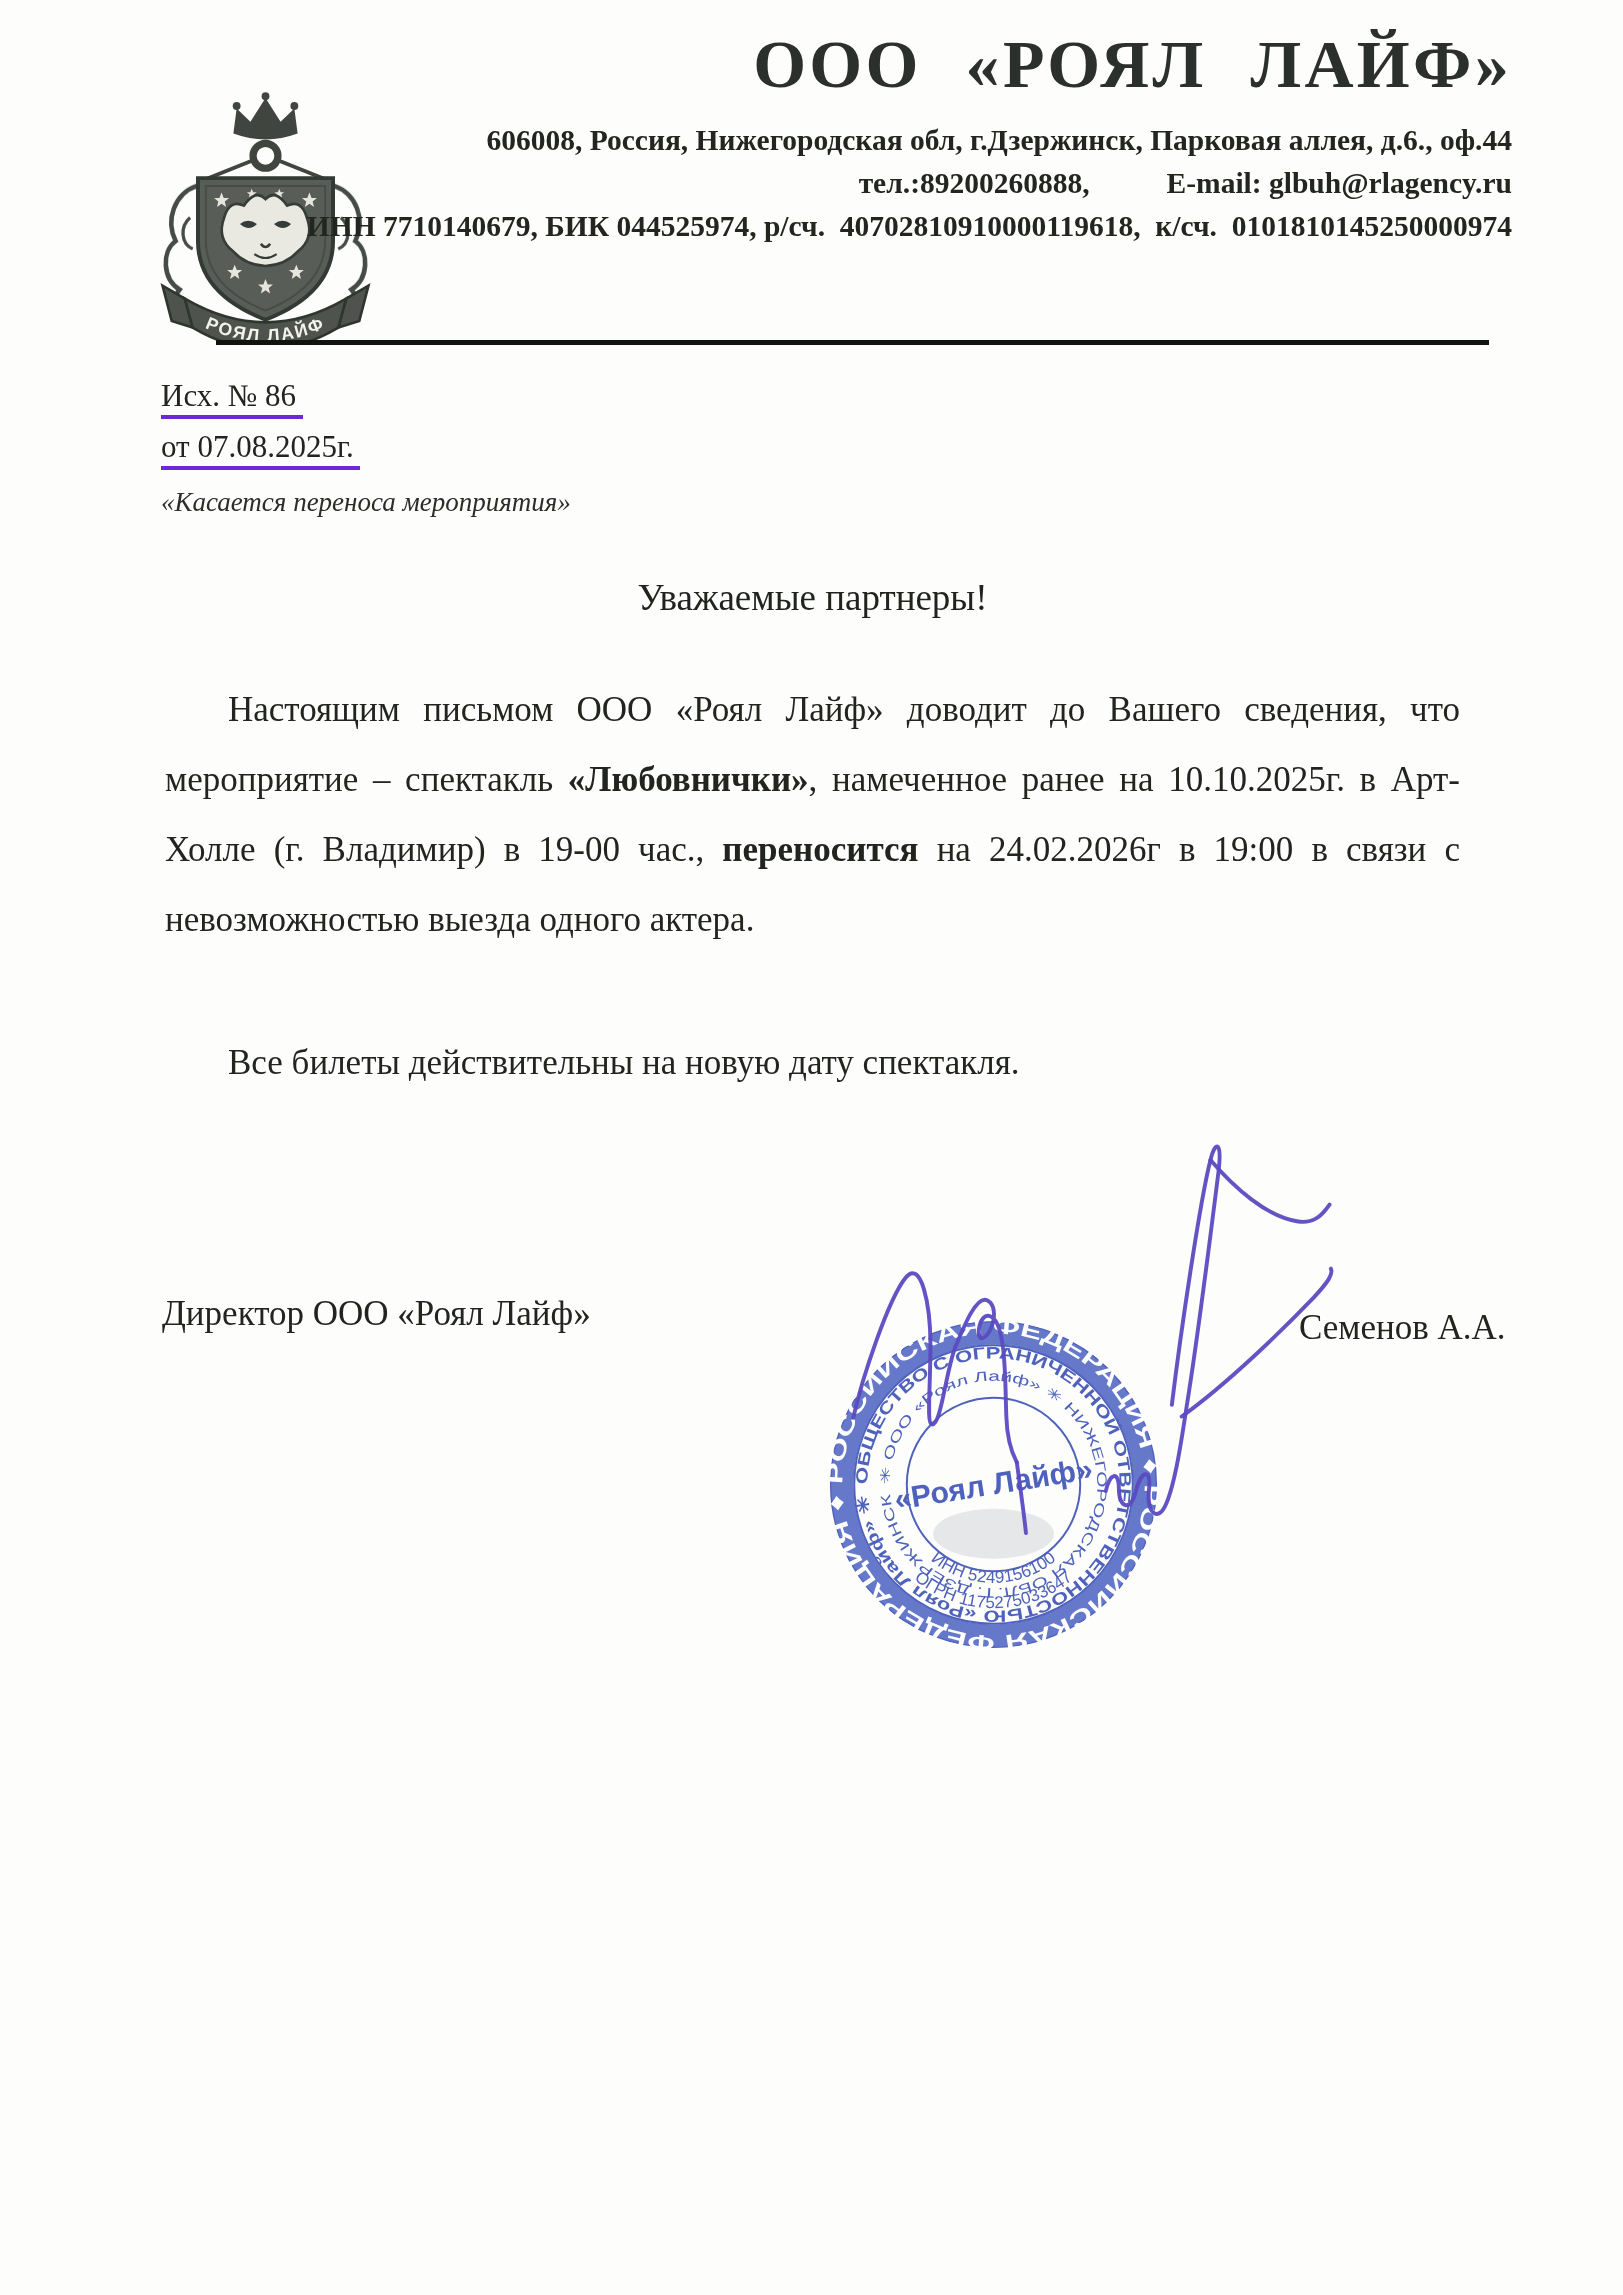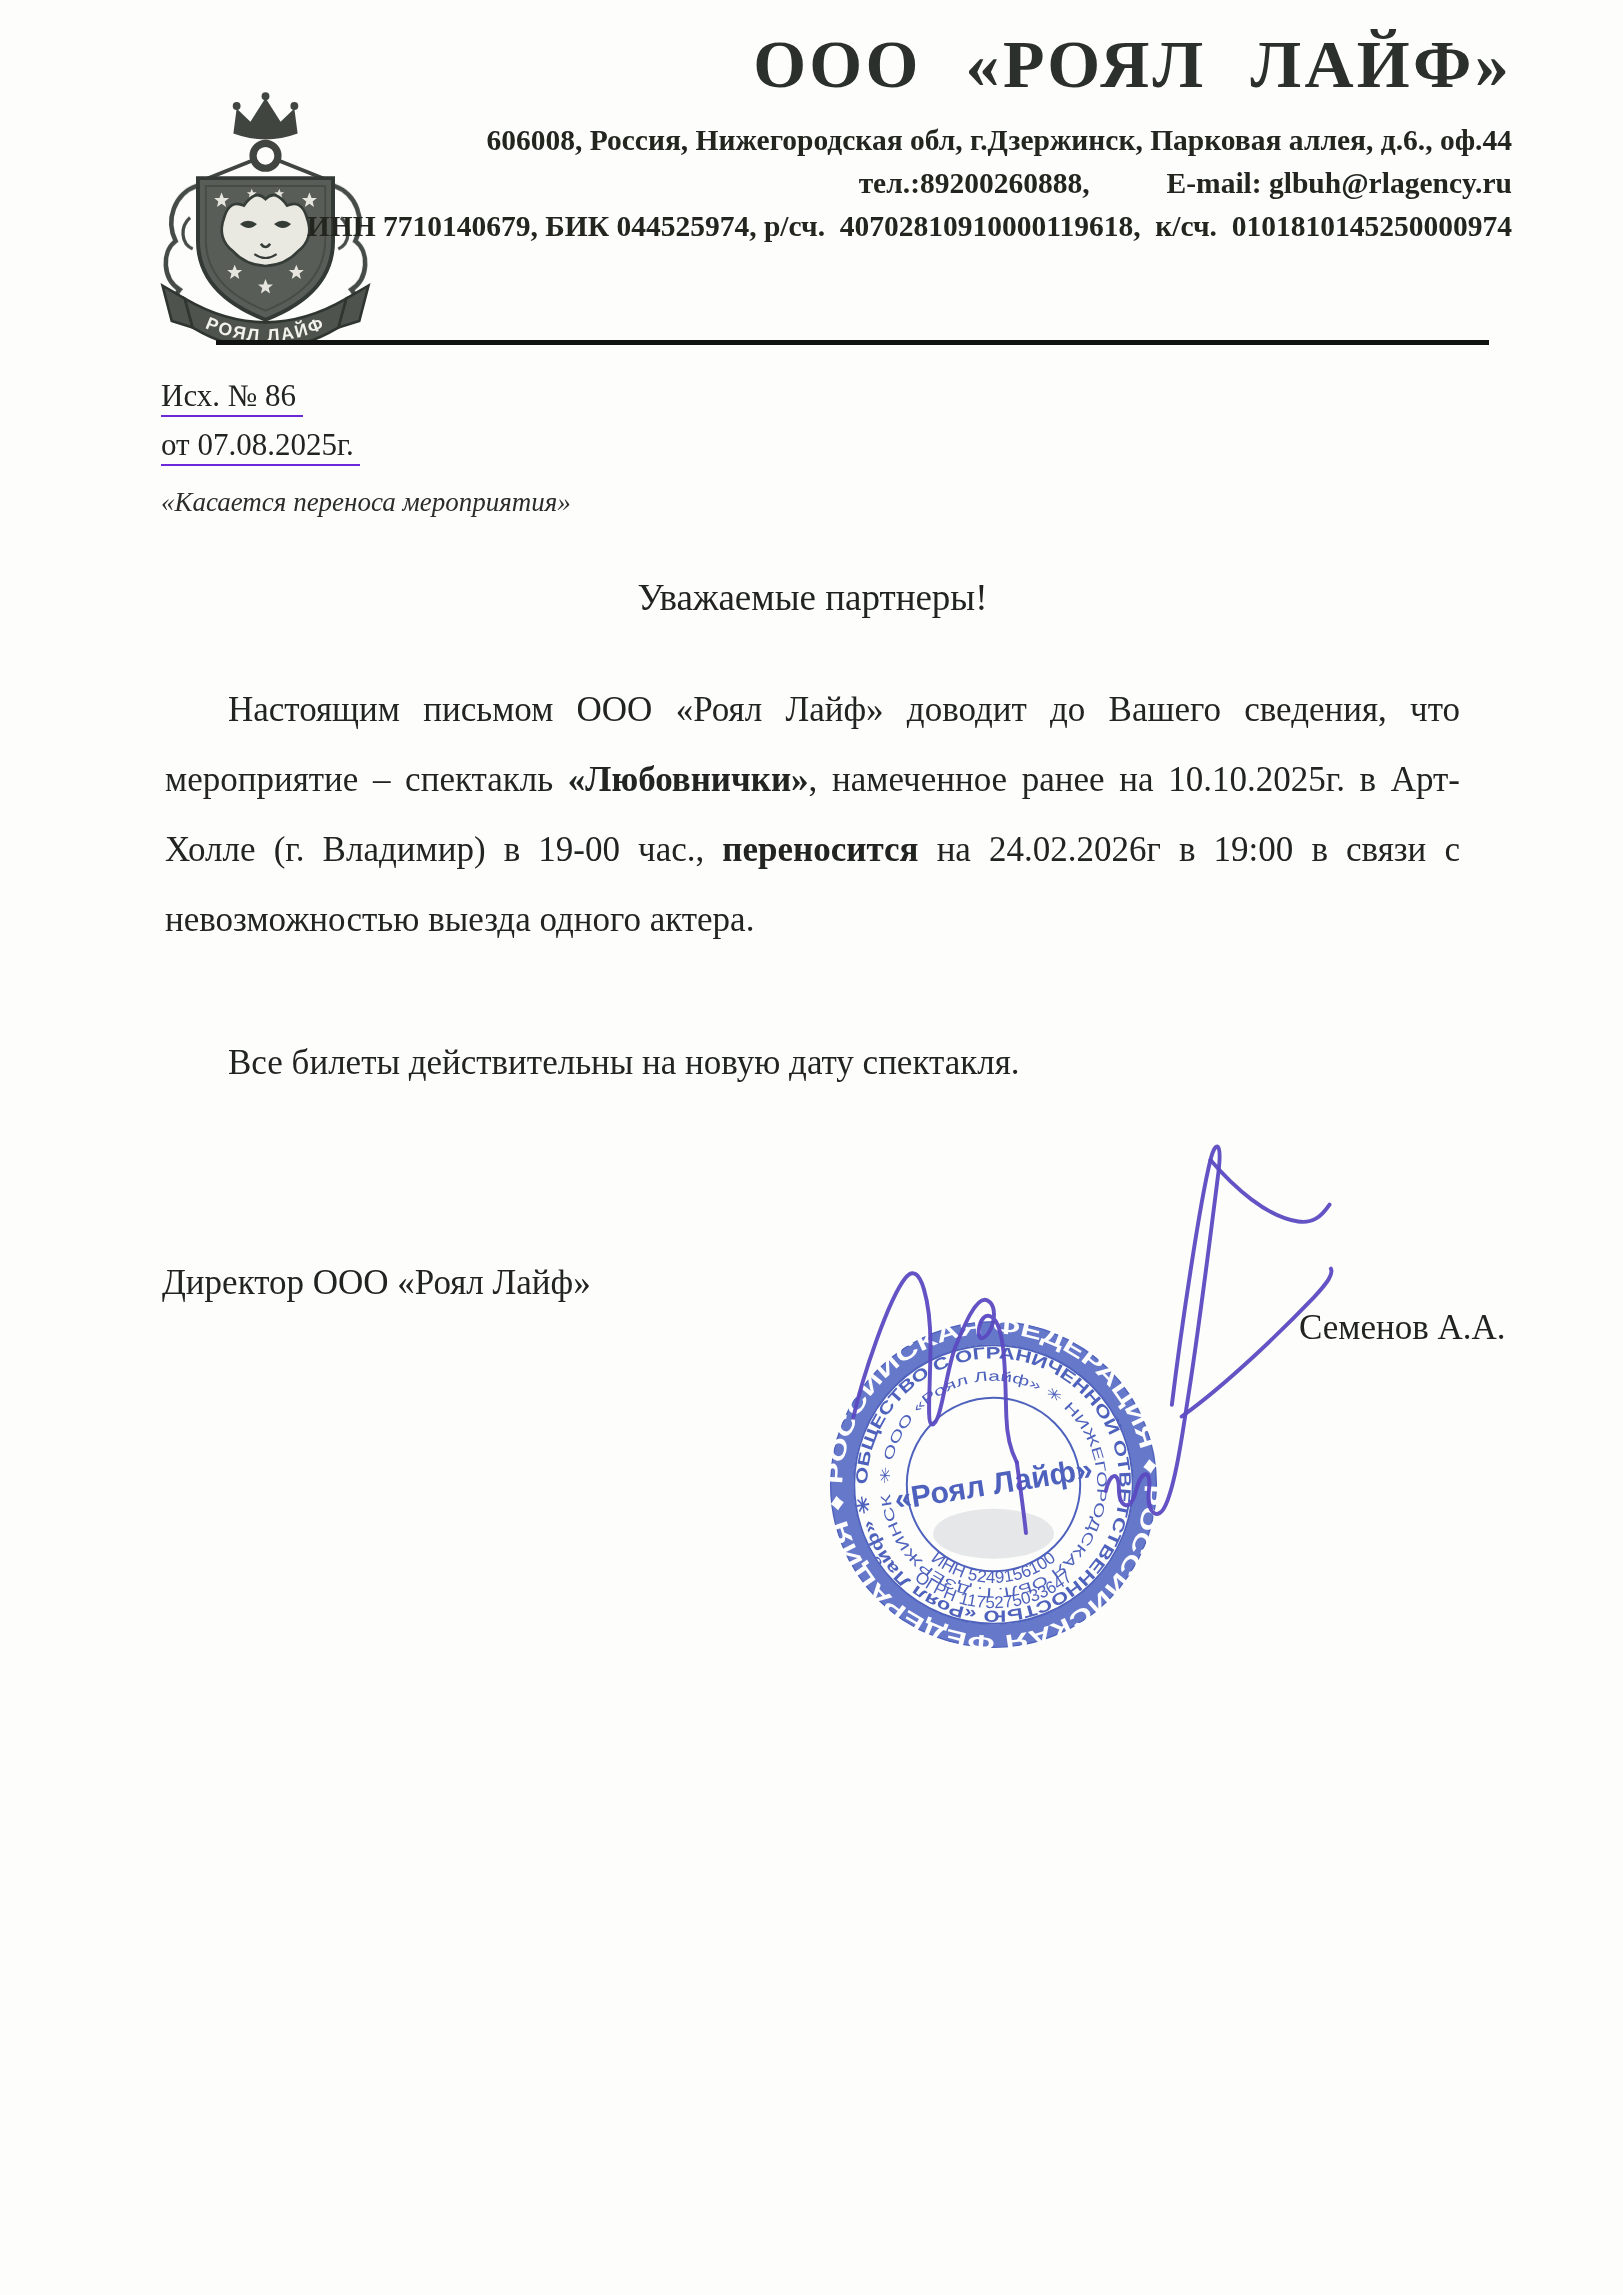"Исх. № 86" .ref .u { border-bottom: 2px solid #6d28d9 -> 4px solid #6d28d9 }
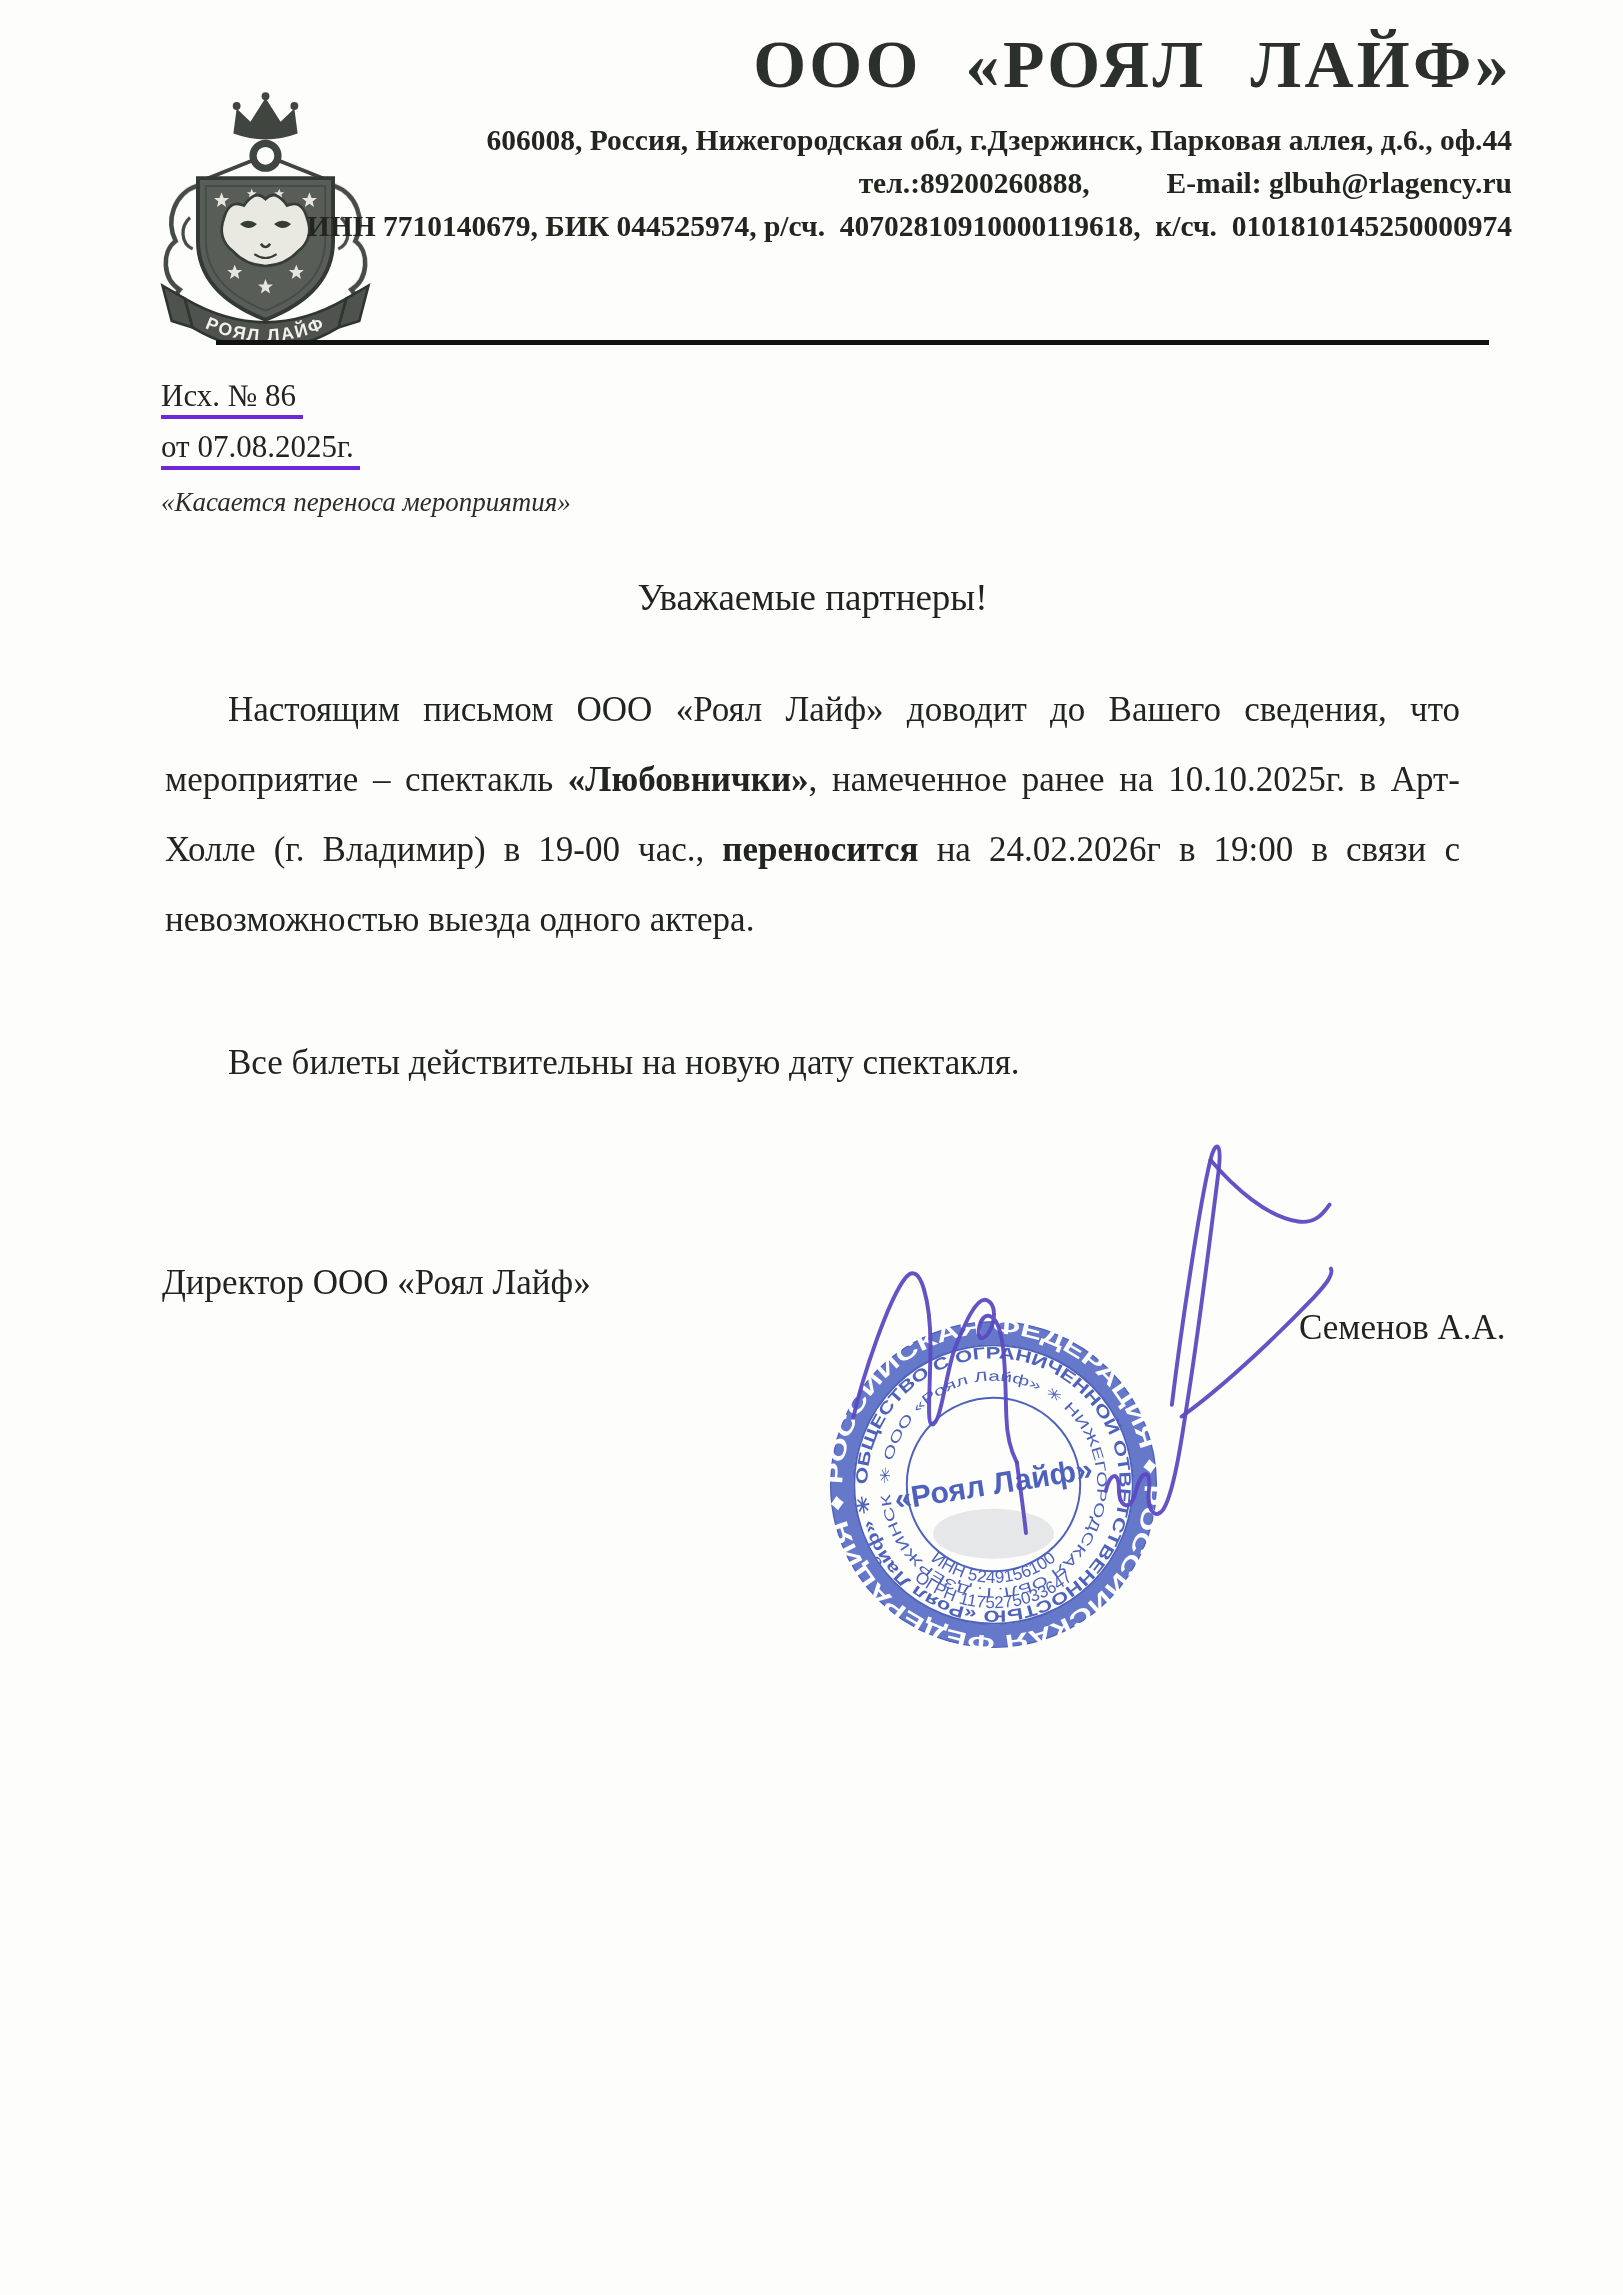"Директор ООО «Роял Лайф»" .sign .position { margin-top: 24px -> 55px }
